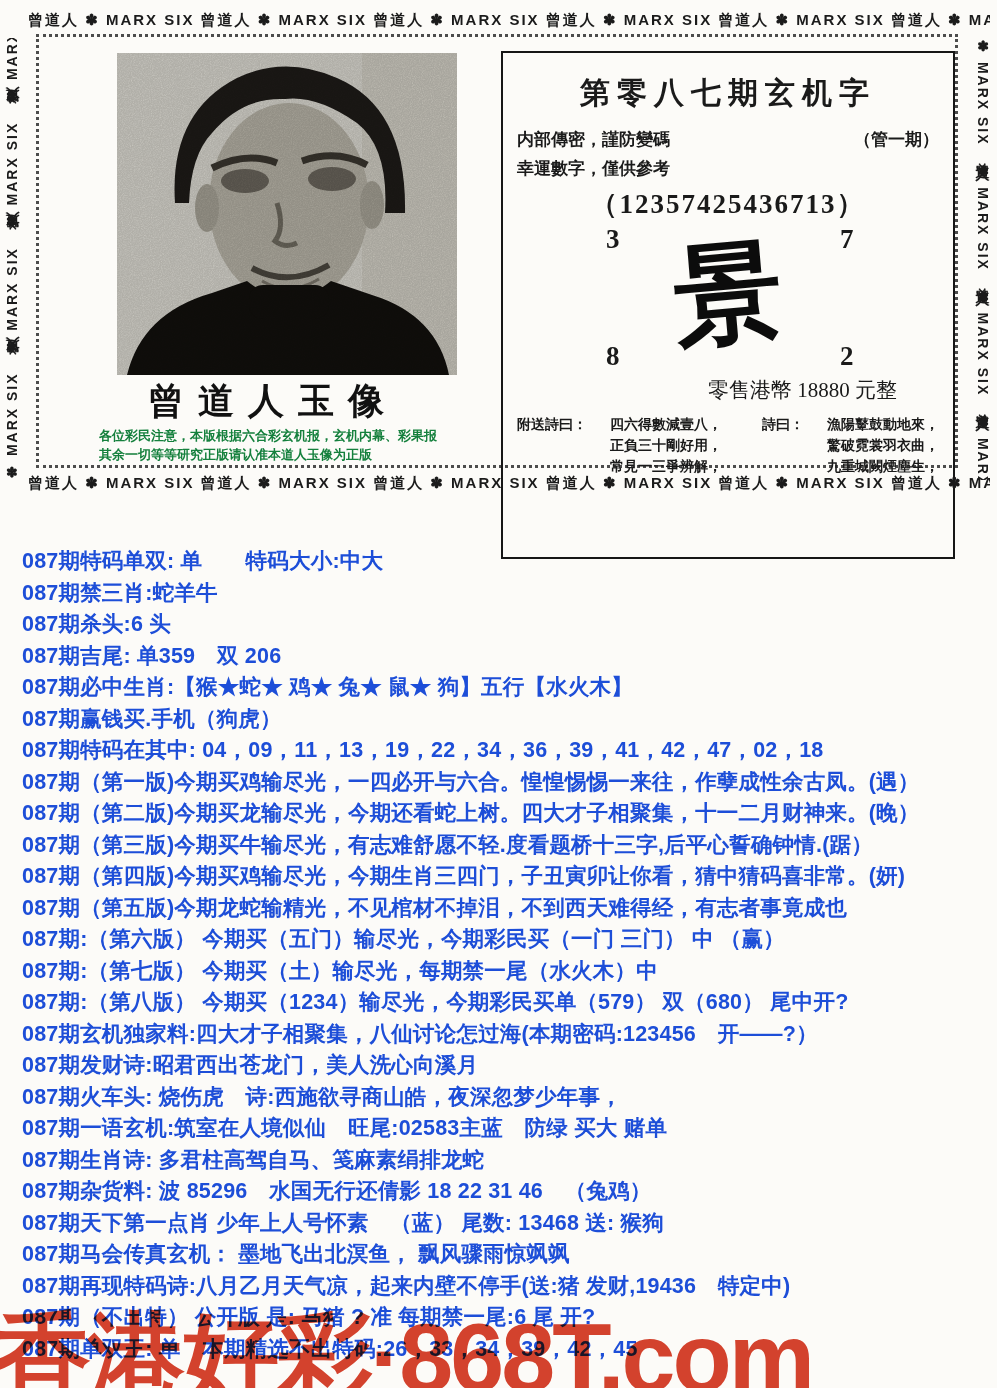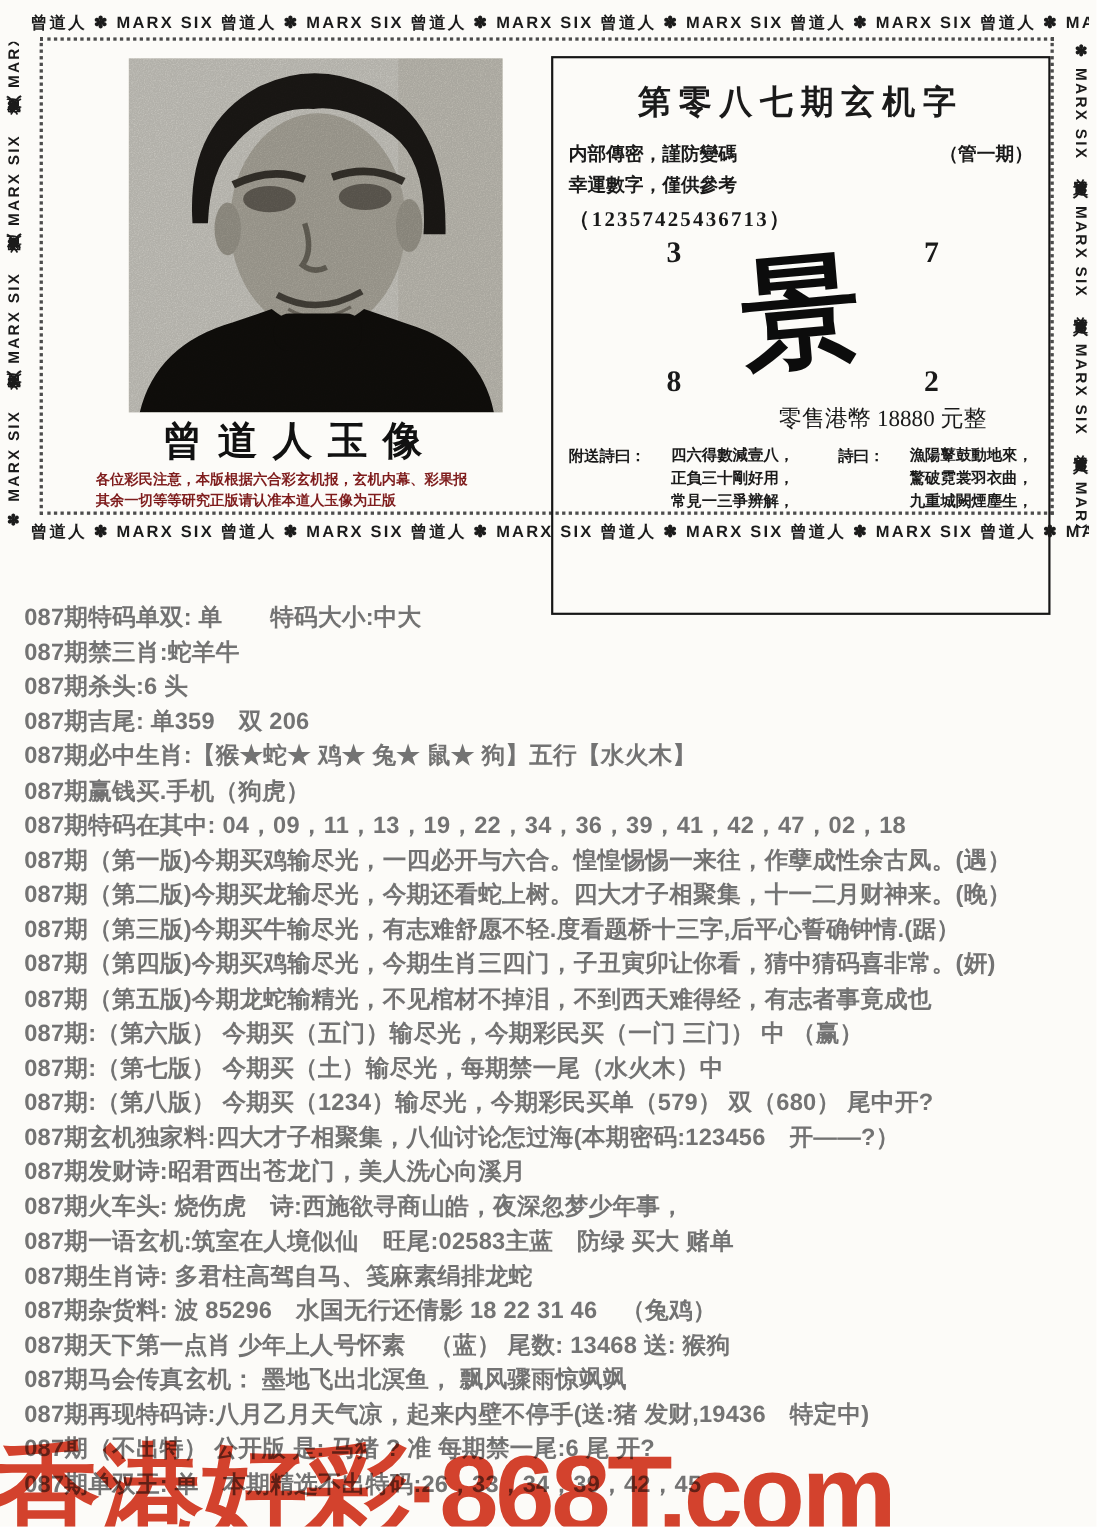"（12357425436713）" .mb-code { font-size: 19px -> 27px; text-align: left -> center }
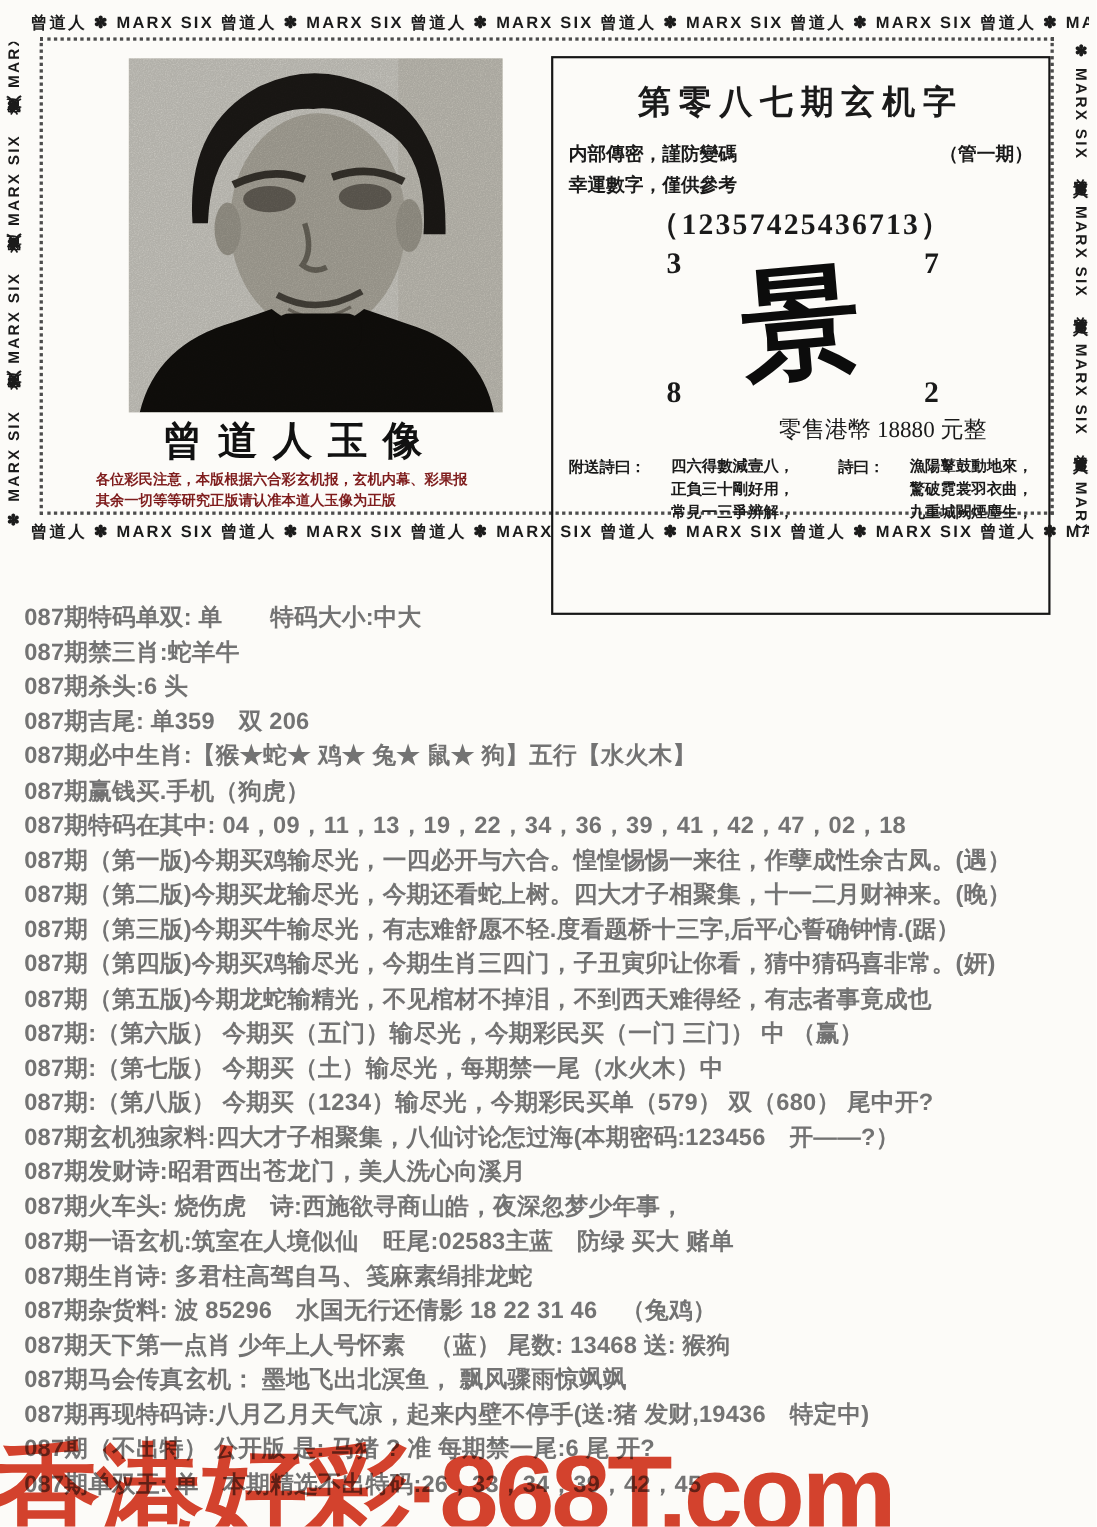"各位彩民注意，本版根据六合彩玄机报，玄机内幕、彩果报" .photo-note { color: #7f1d1d -> #15803d; margin-left: 4px -> 16px }
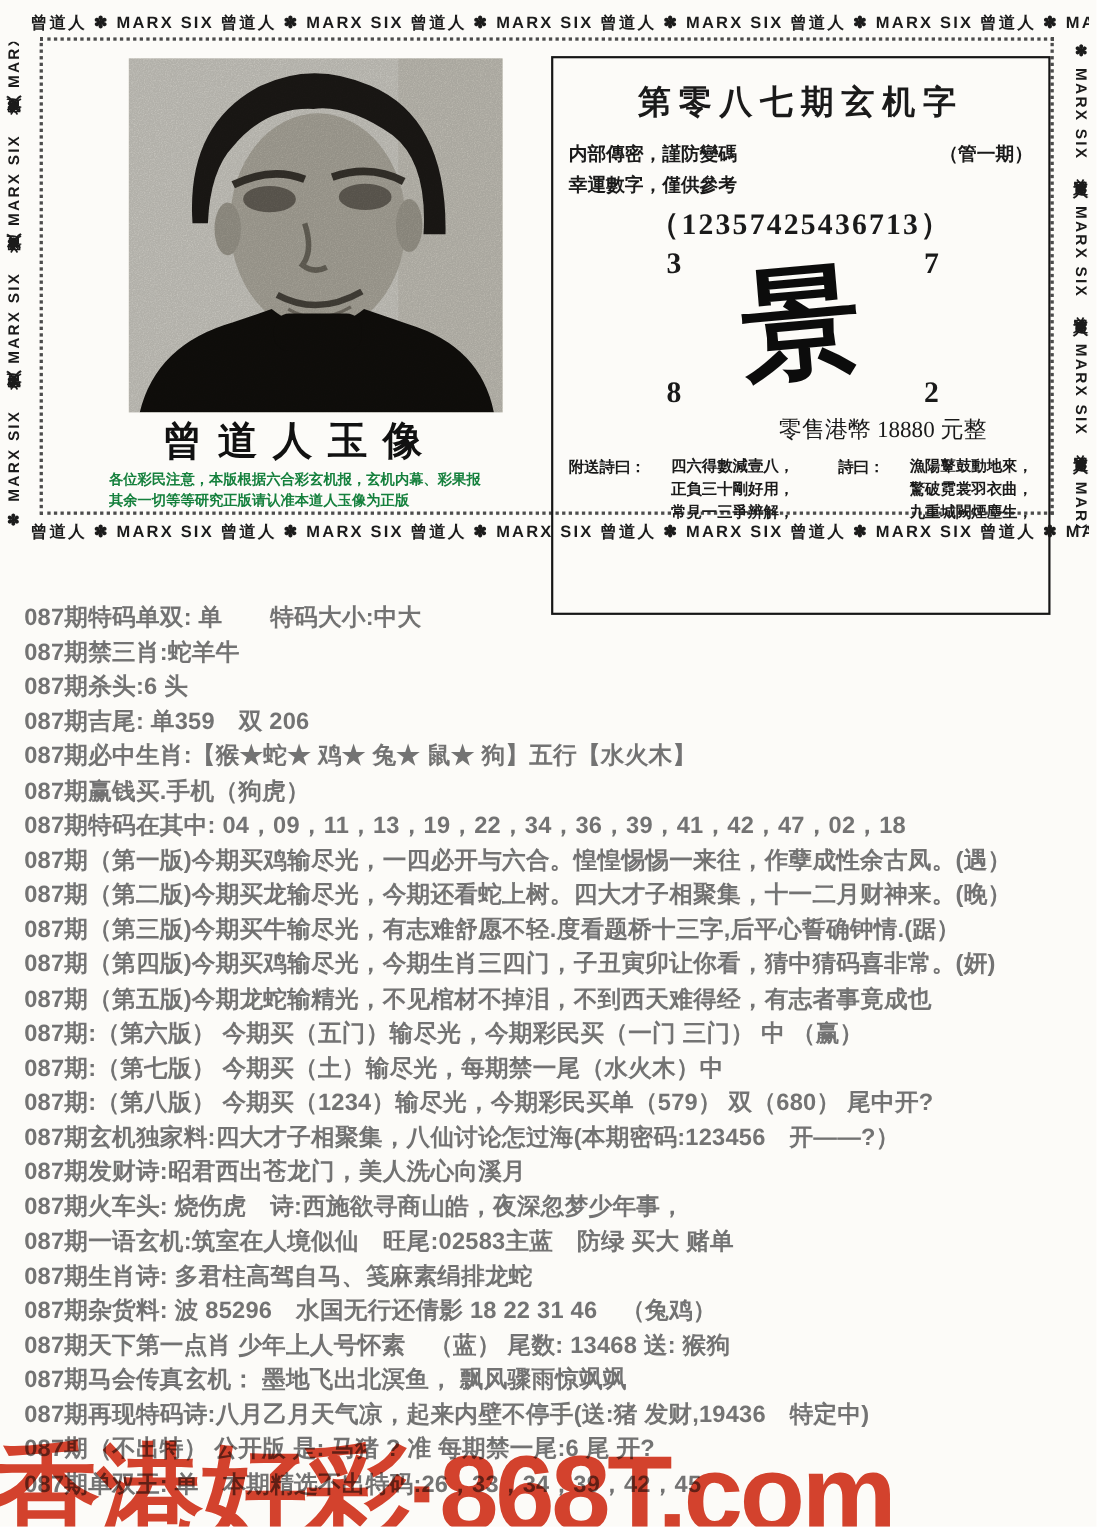"087期特码单双: 单 特码大小:中大" .line { color: #737373 -> #1d4ed8 }
